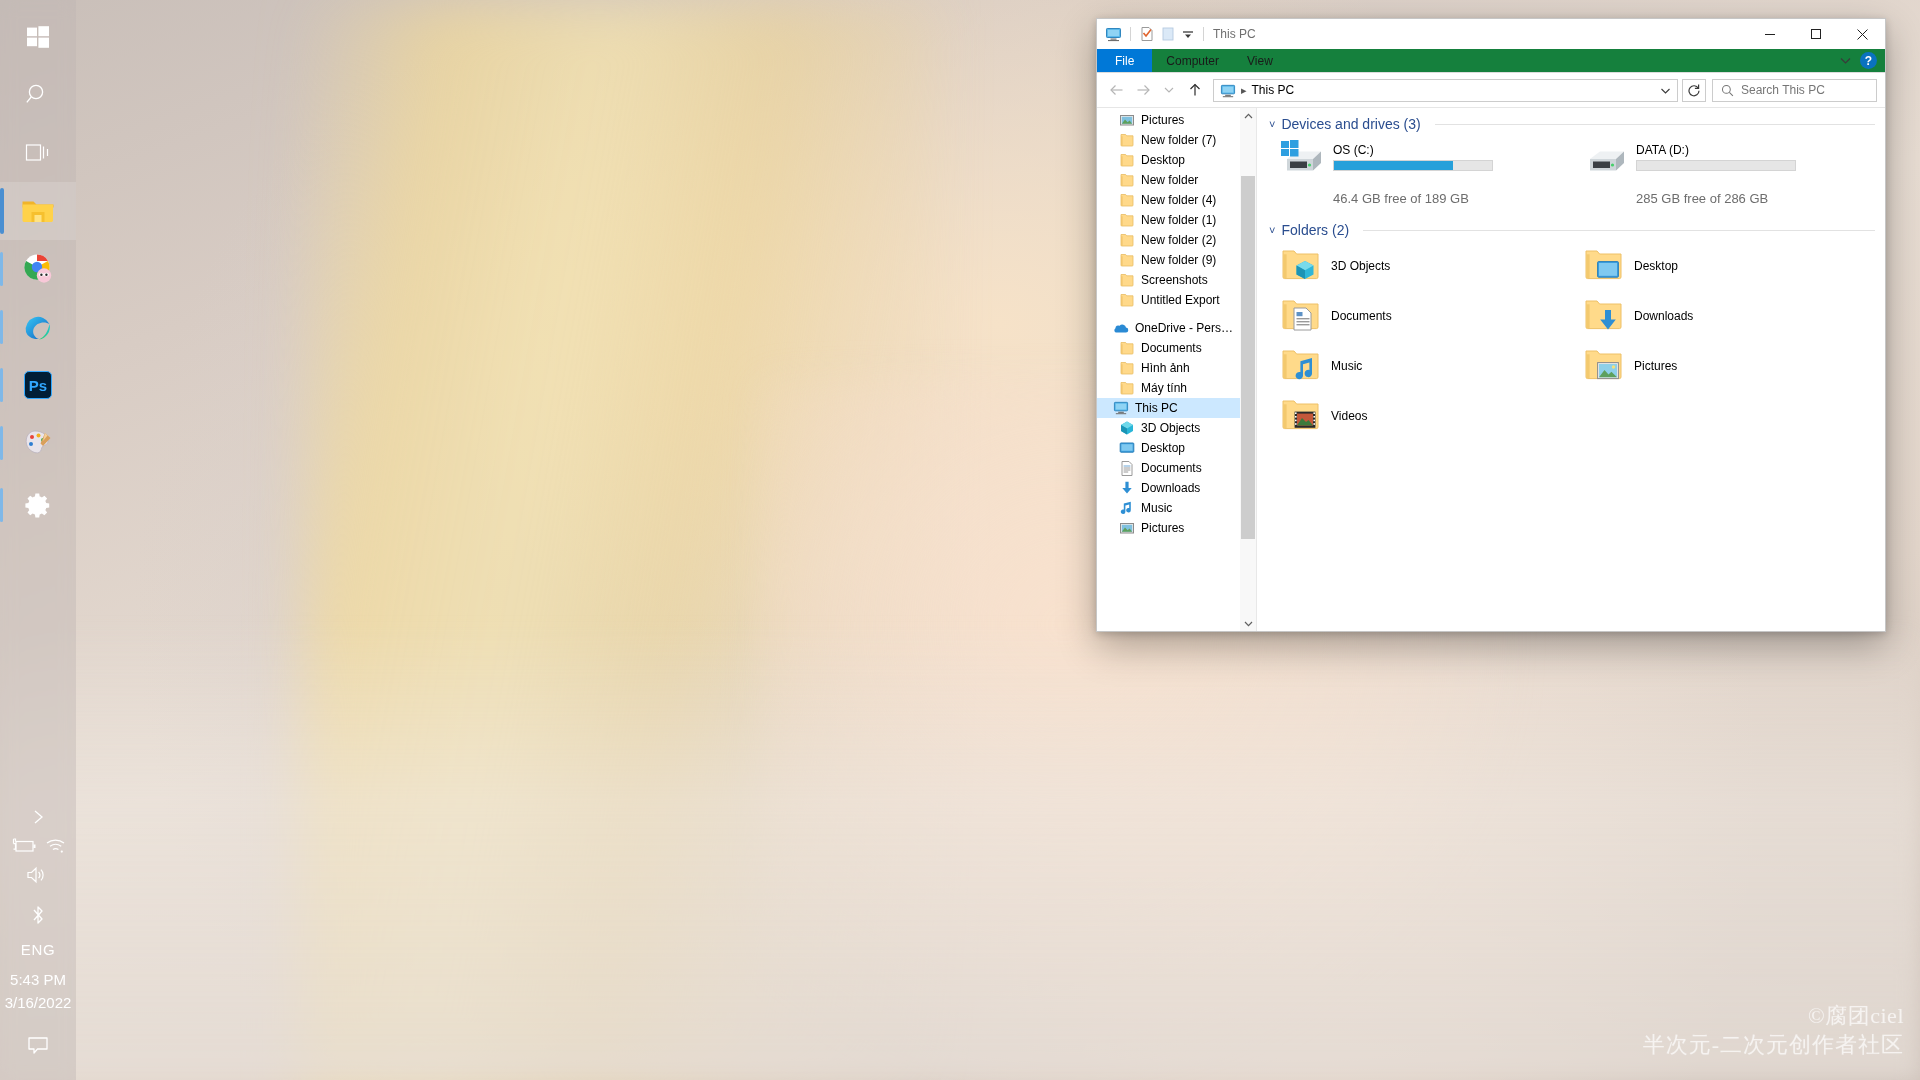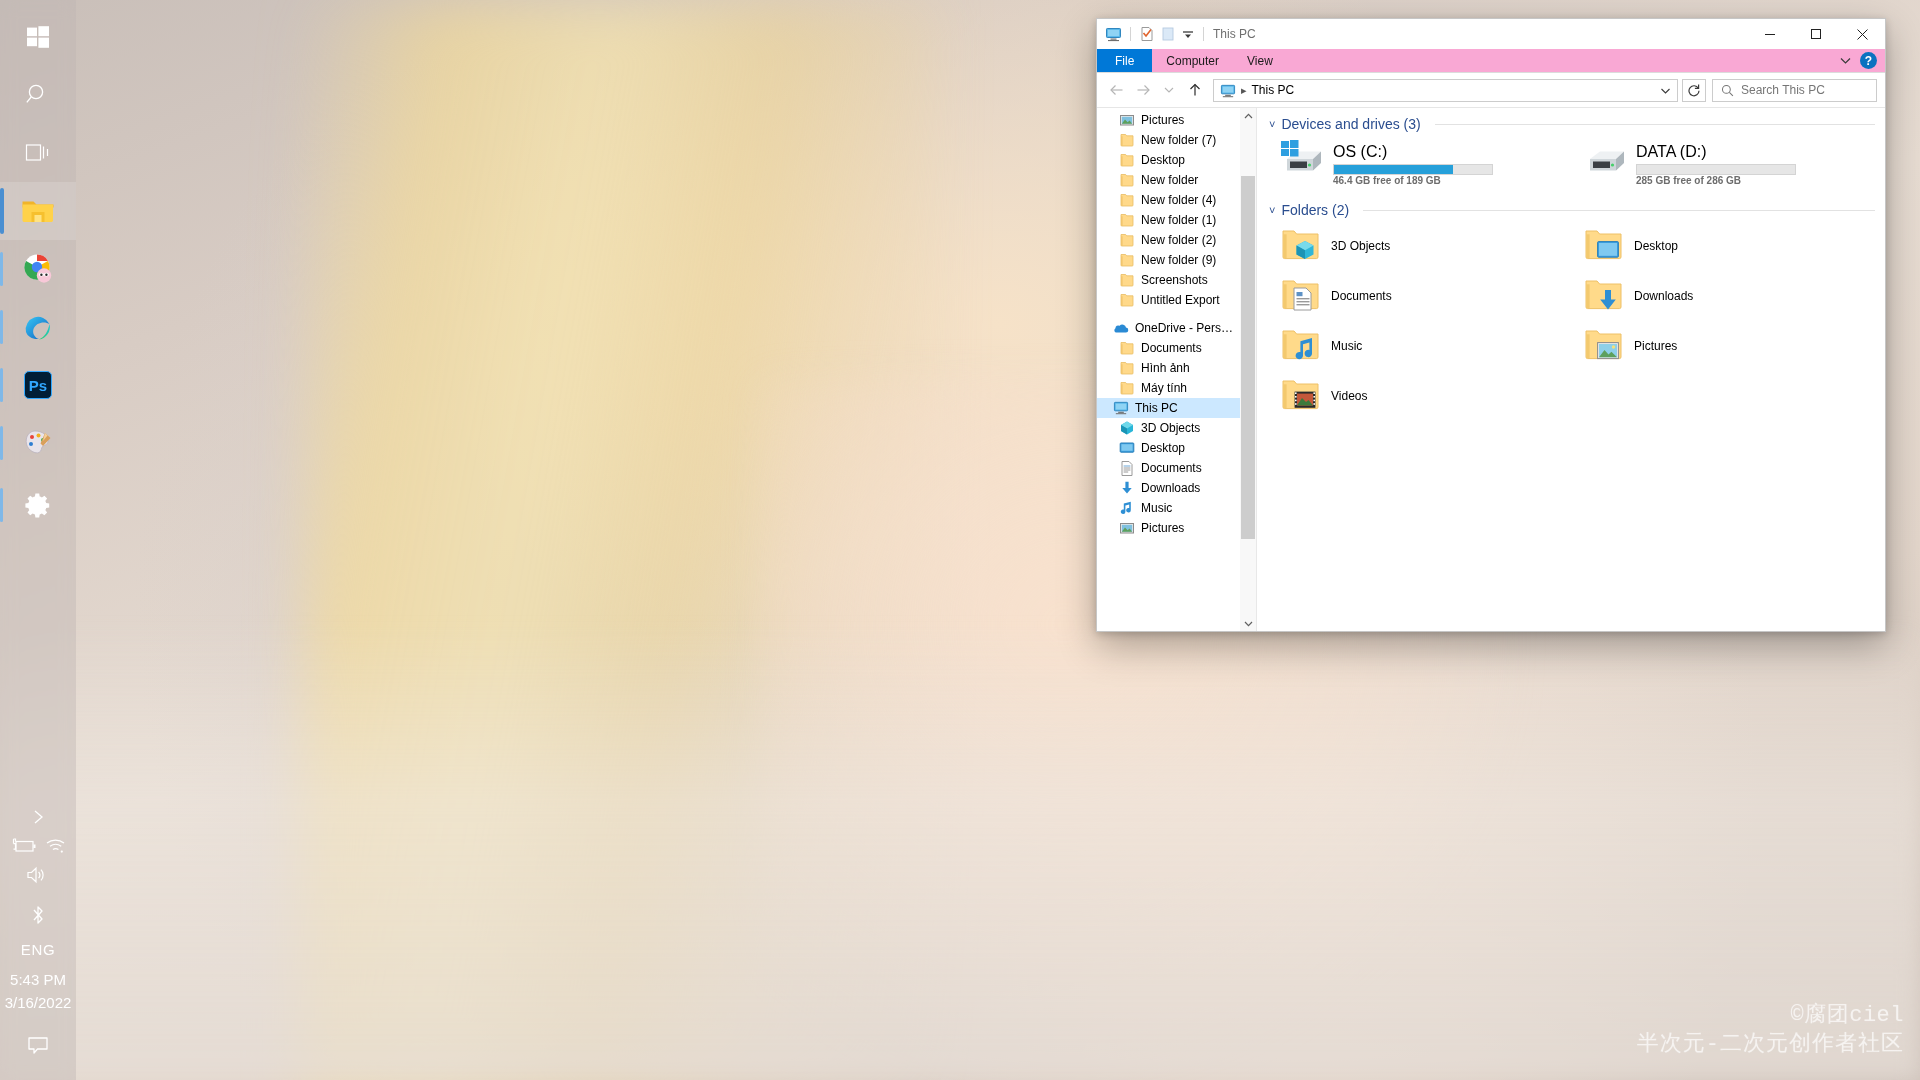"File" #ribbon { background: #f9a8d4 -> #15803d }
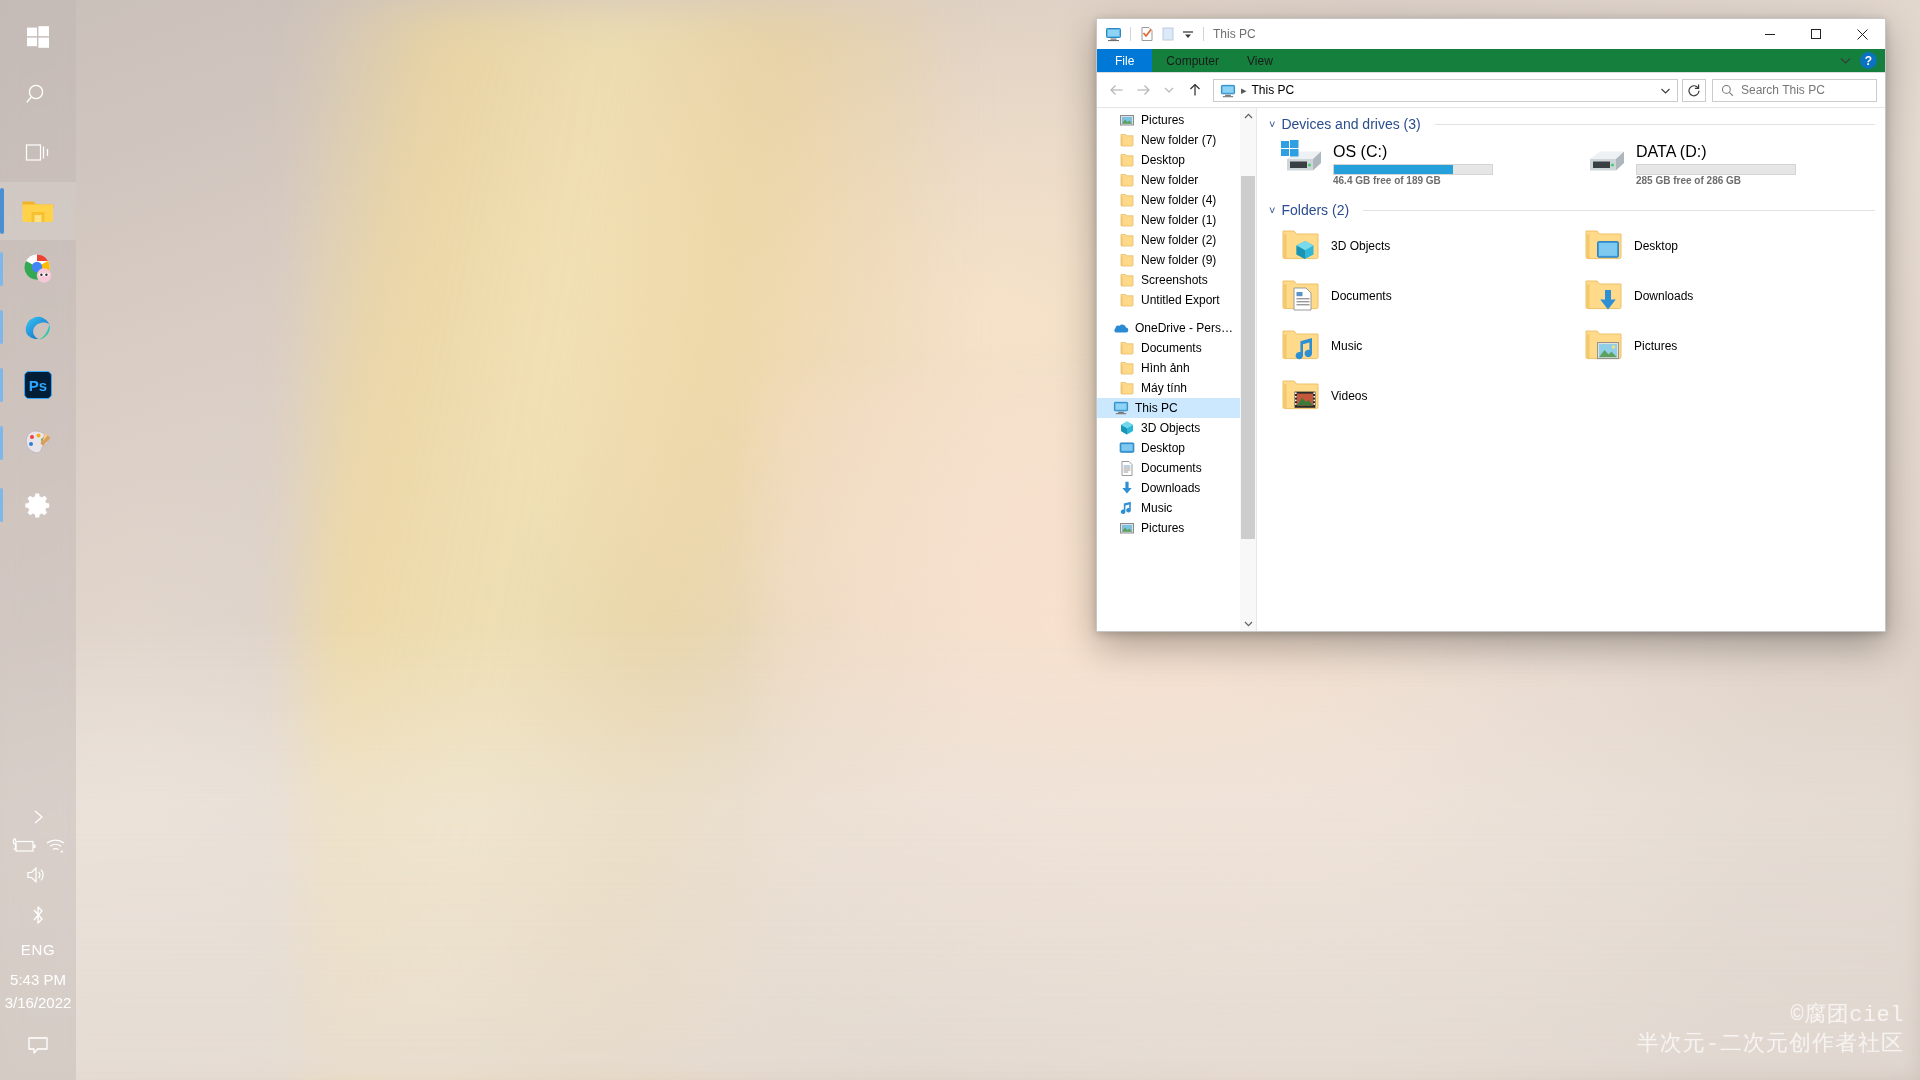"OS (C:)" .drive-name { font-size: 16px -> 12px }
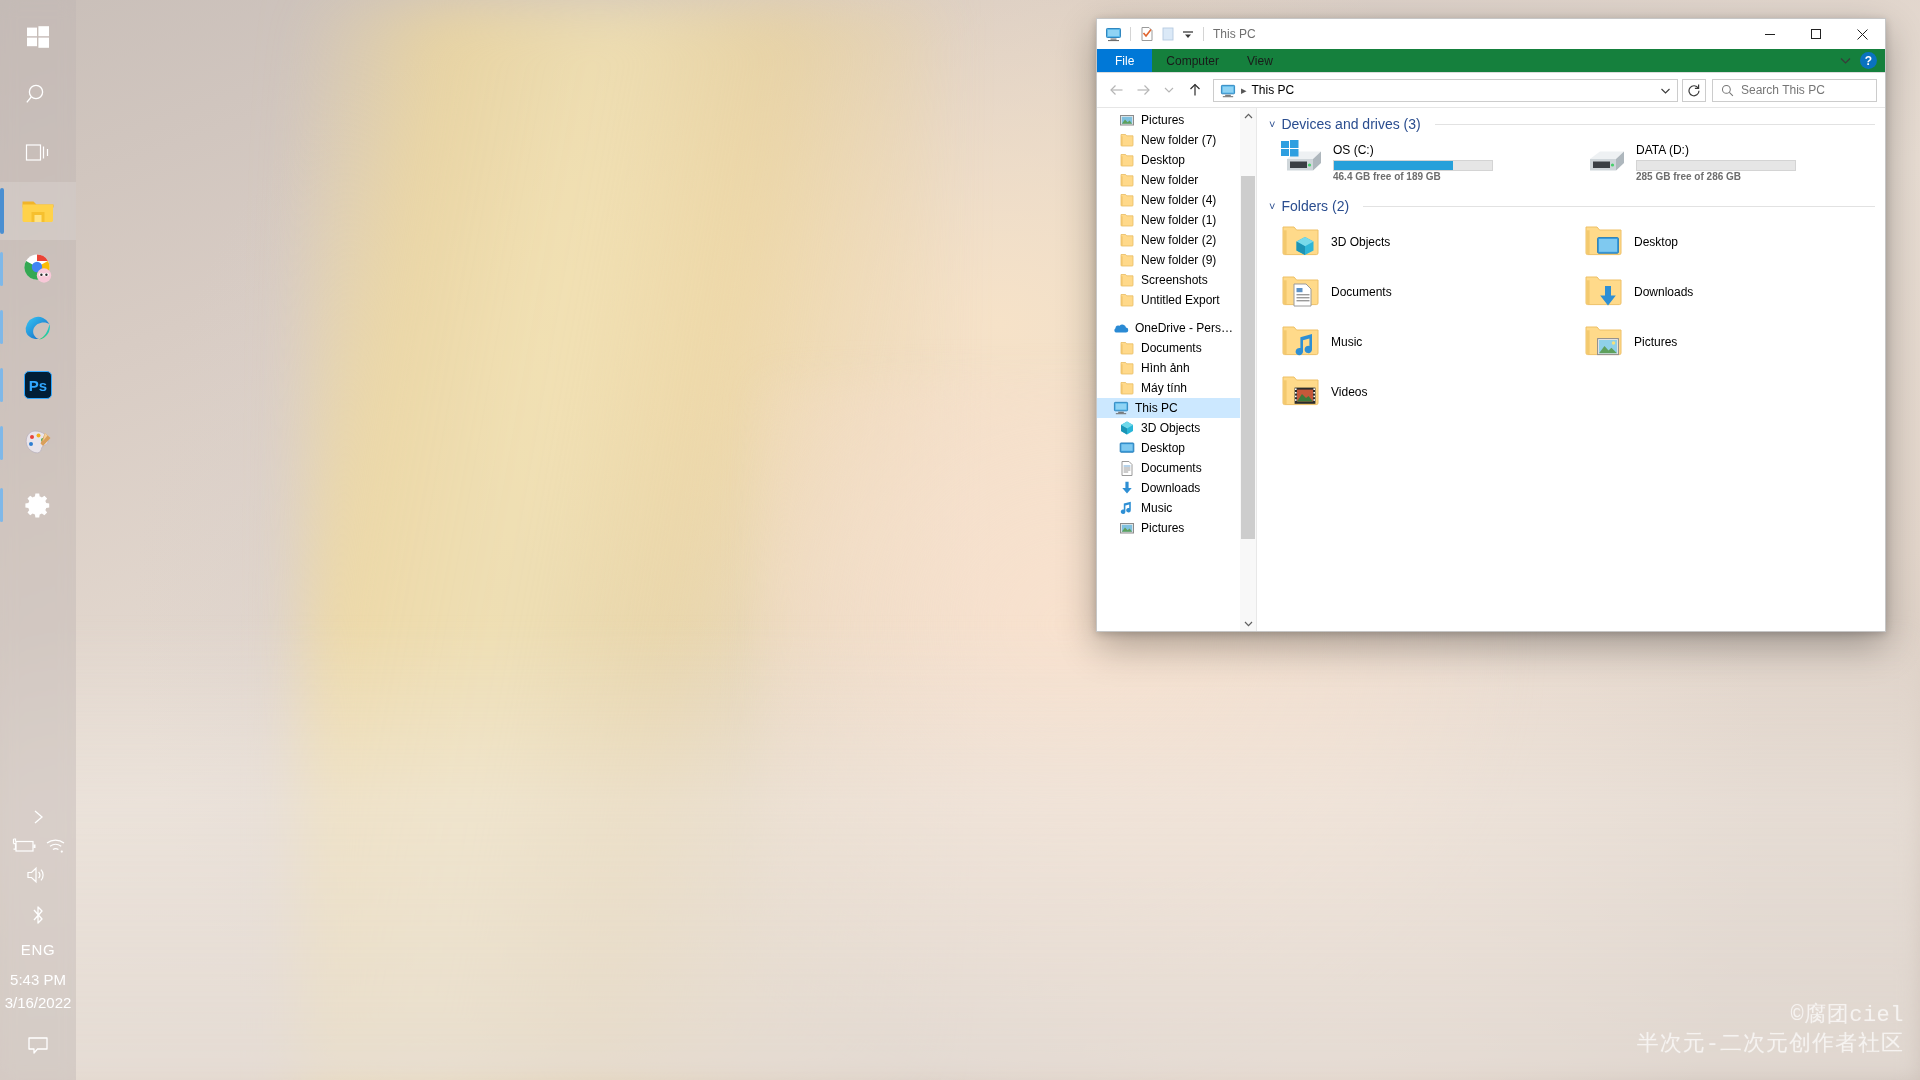"46.4 GB free of 189" .drive-free { font-size: 10px -> 13px; font-weight: bold -> none; margin-top: 0 -> 20px }
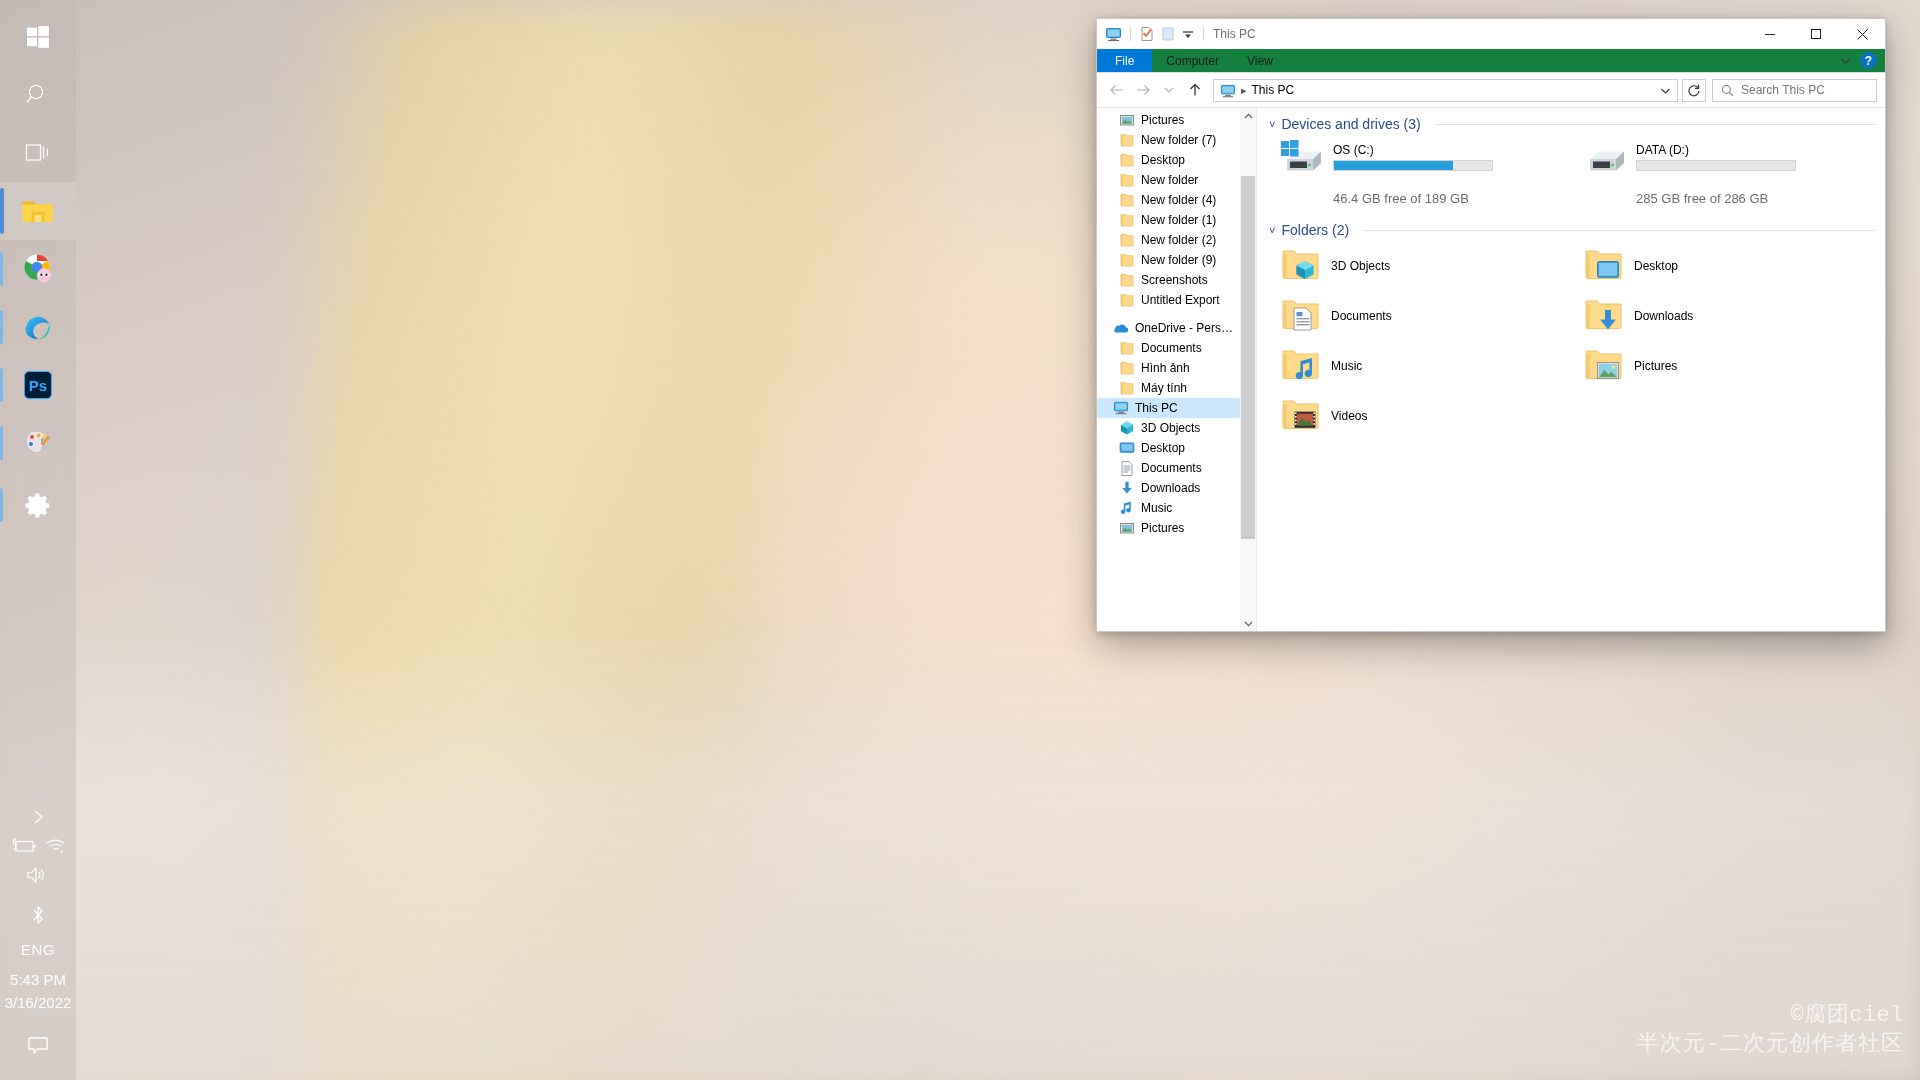"©腐团ciel" #watermark { font-family: Liberation Mono, monospace -> Liberation Serif, serif }
